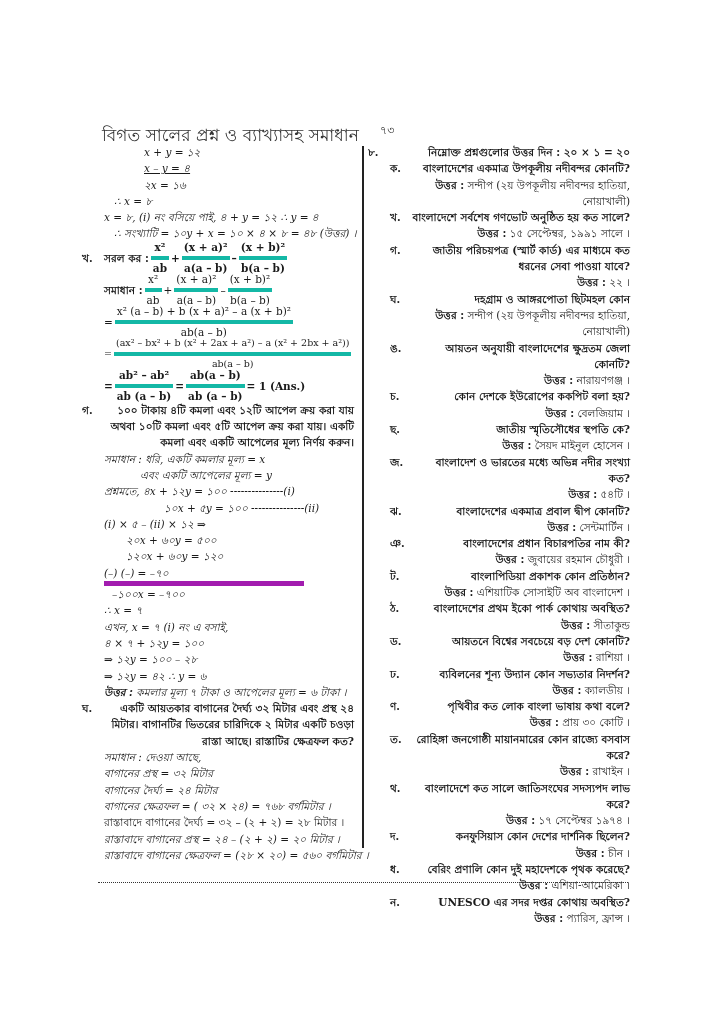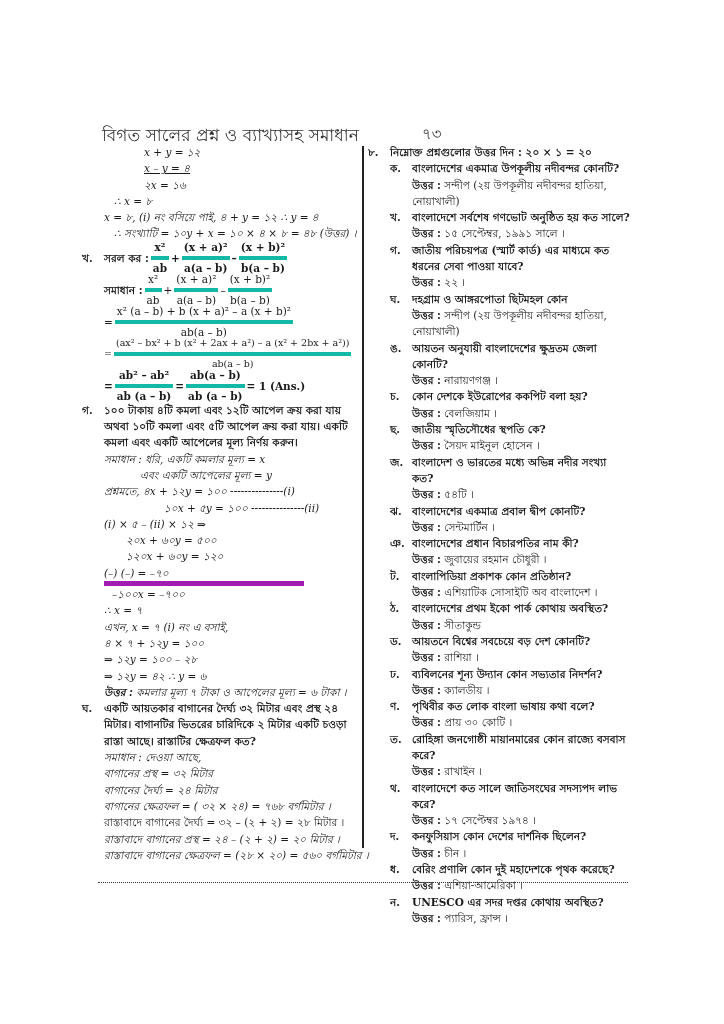"৭৩" .page-number { font-size: 15px -> 11px; margin-left: 42px -> none }
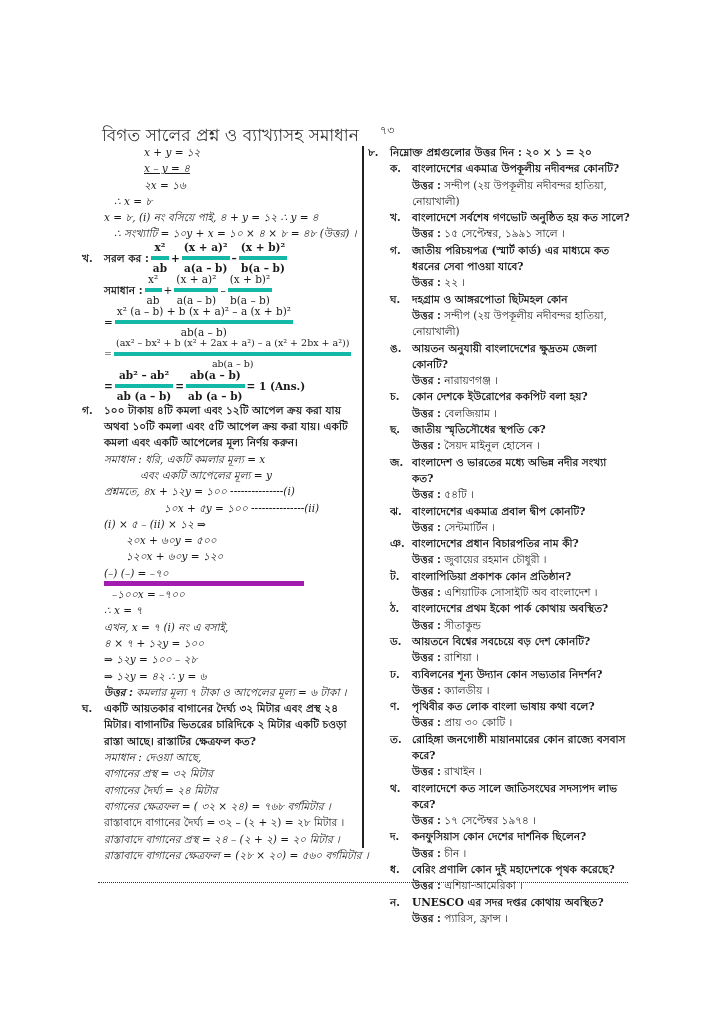"নিম্নোক্ত প্রশ্নগুলোর উত্তর দিন :" .q .txt { text-align: none -> right }
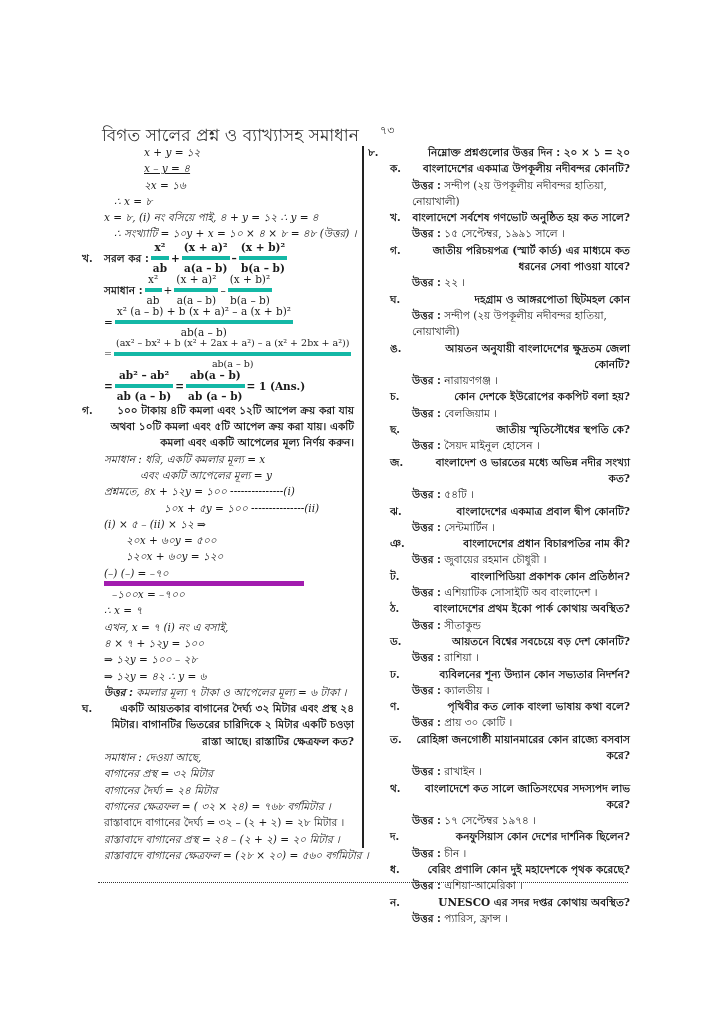"উত্তর : সন্দীপ (২য় উপকূলীয়" .ans { text-align: none -> right }
